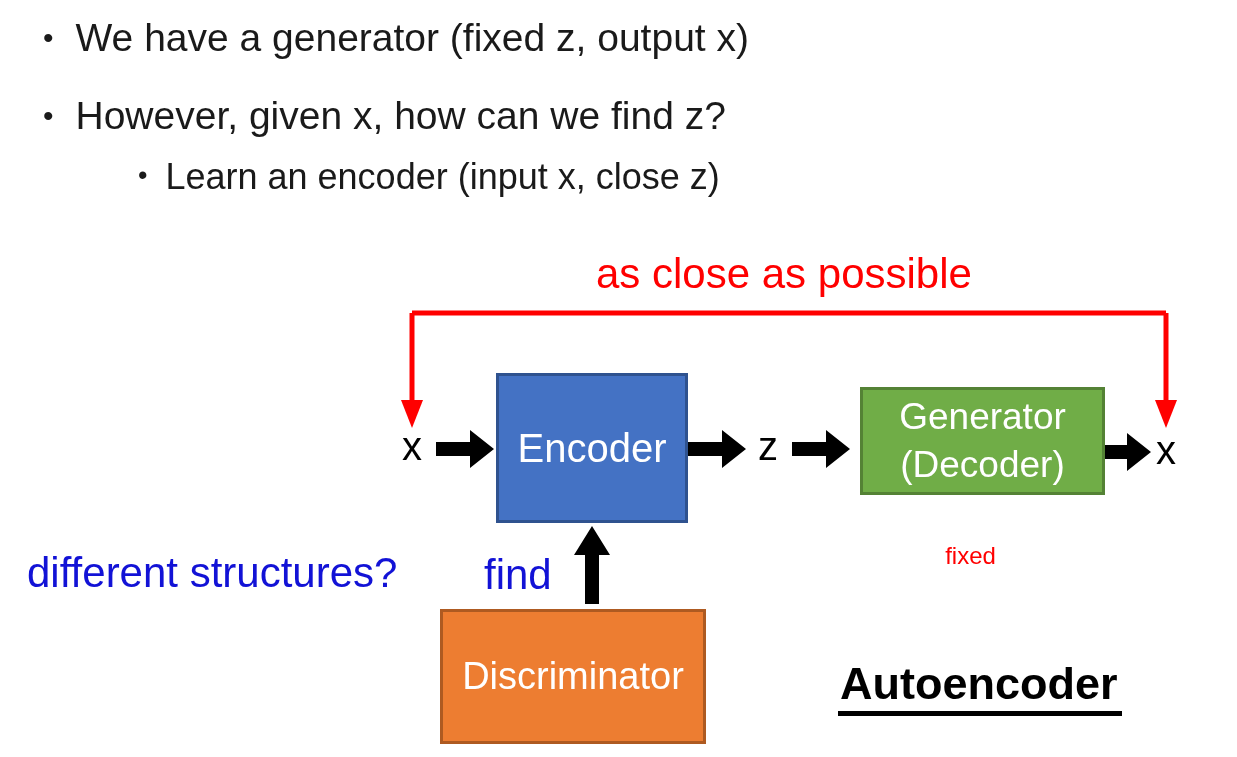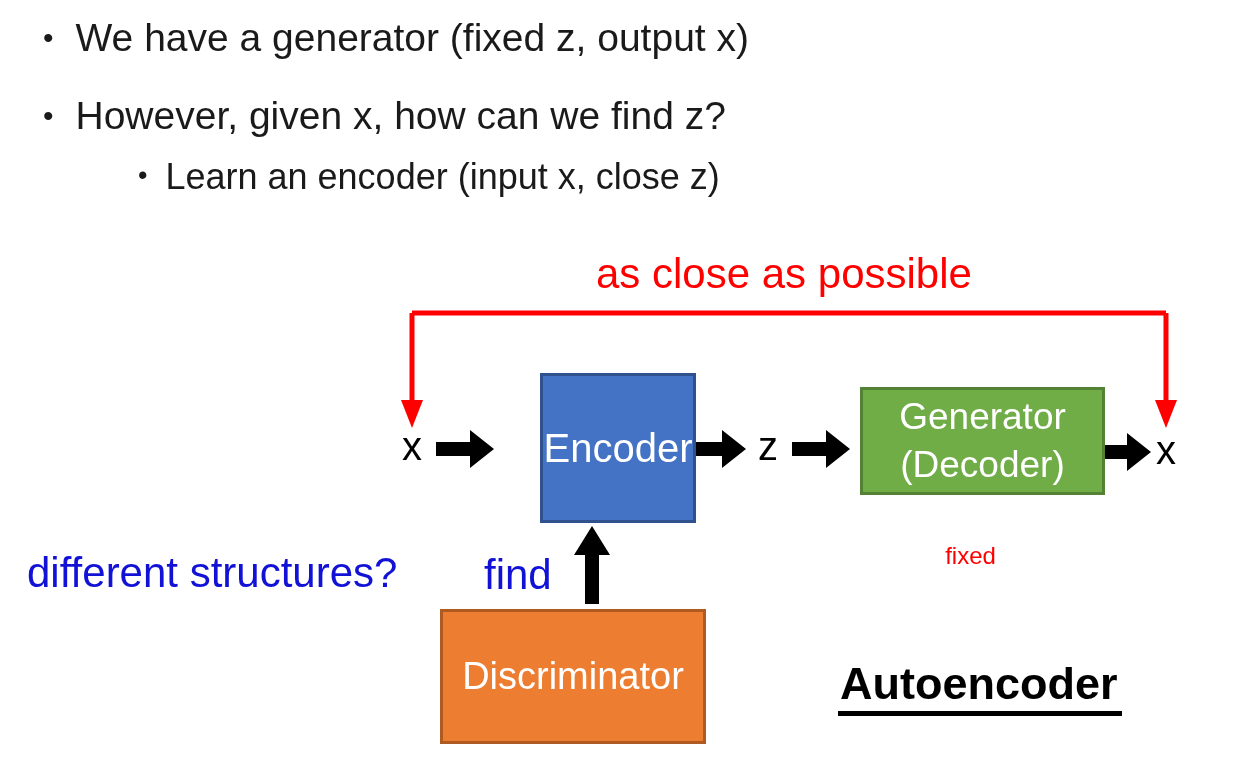"Encoder" .node-encoder { margin-left: 44px -> none; width: 156px -> 192px }
